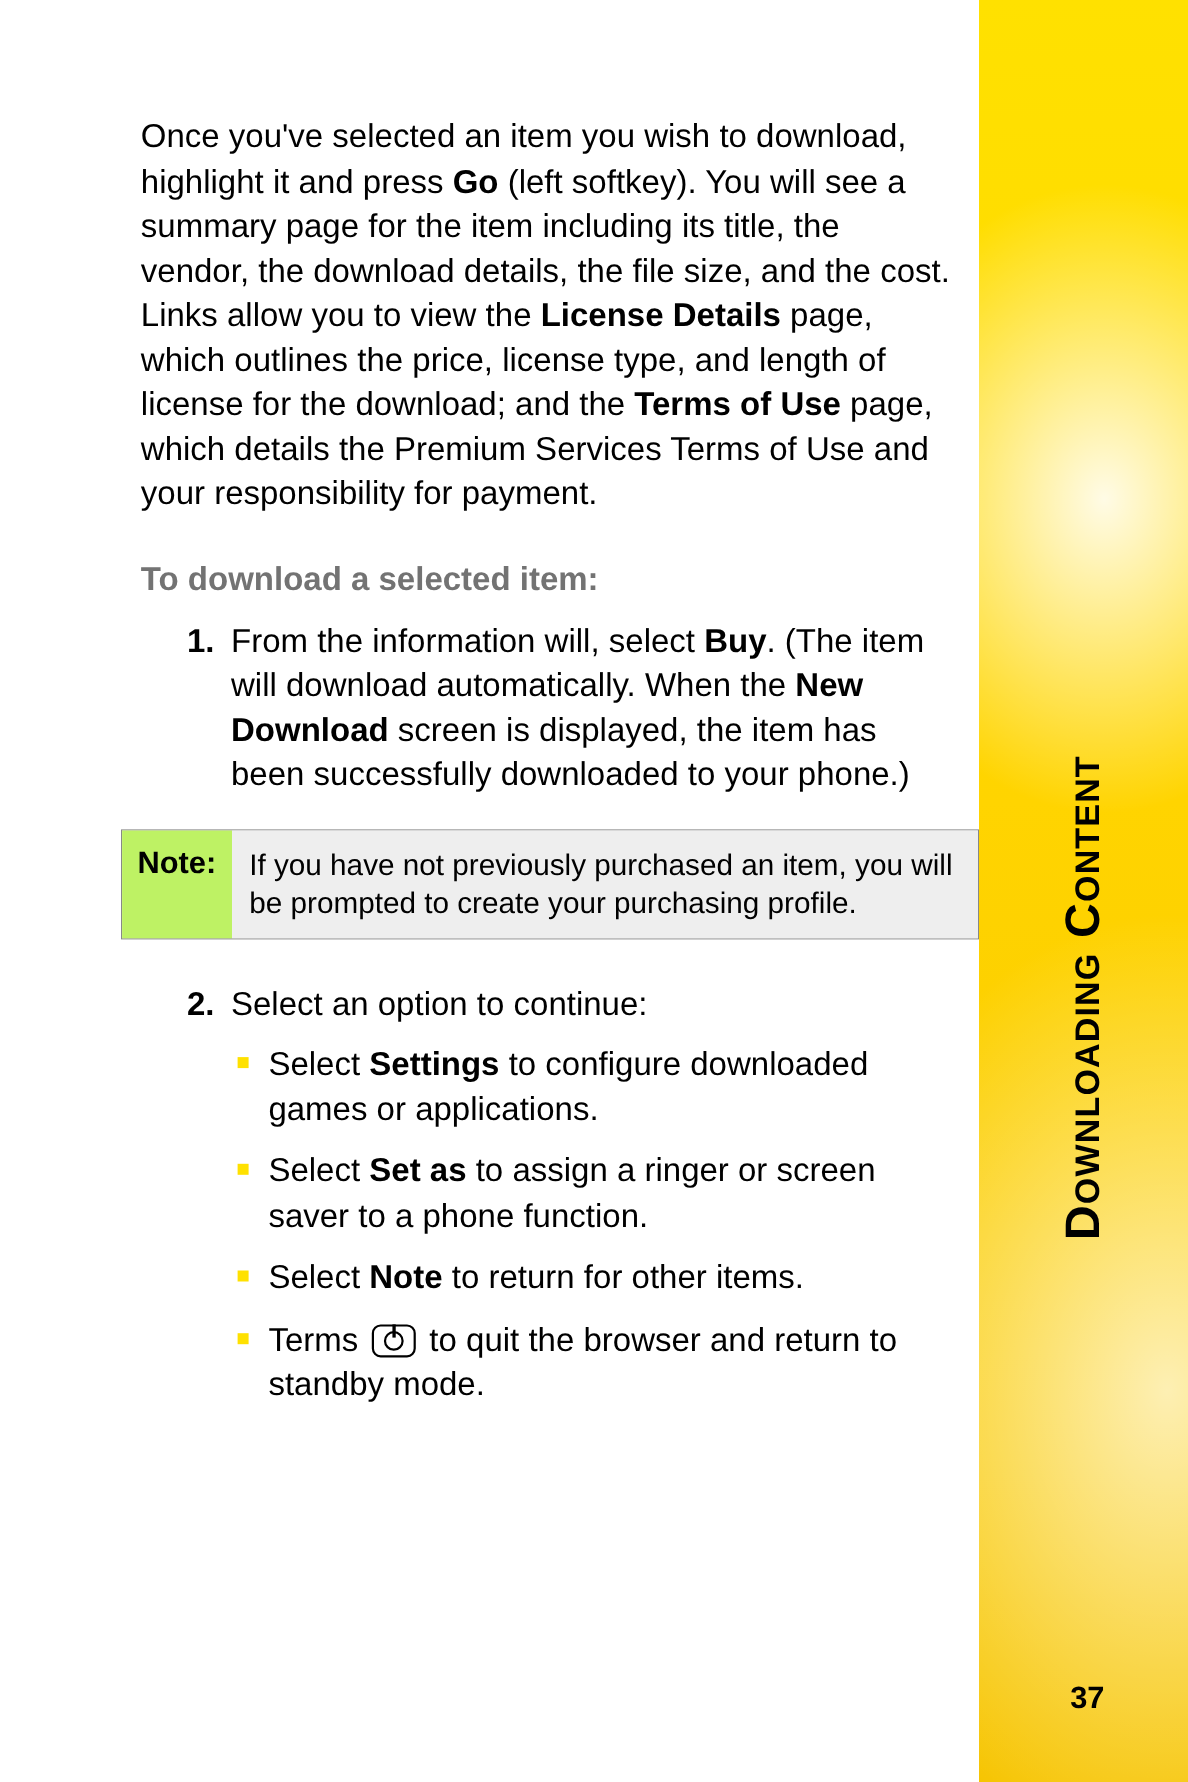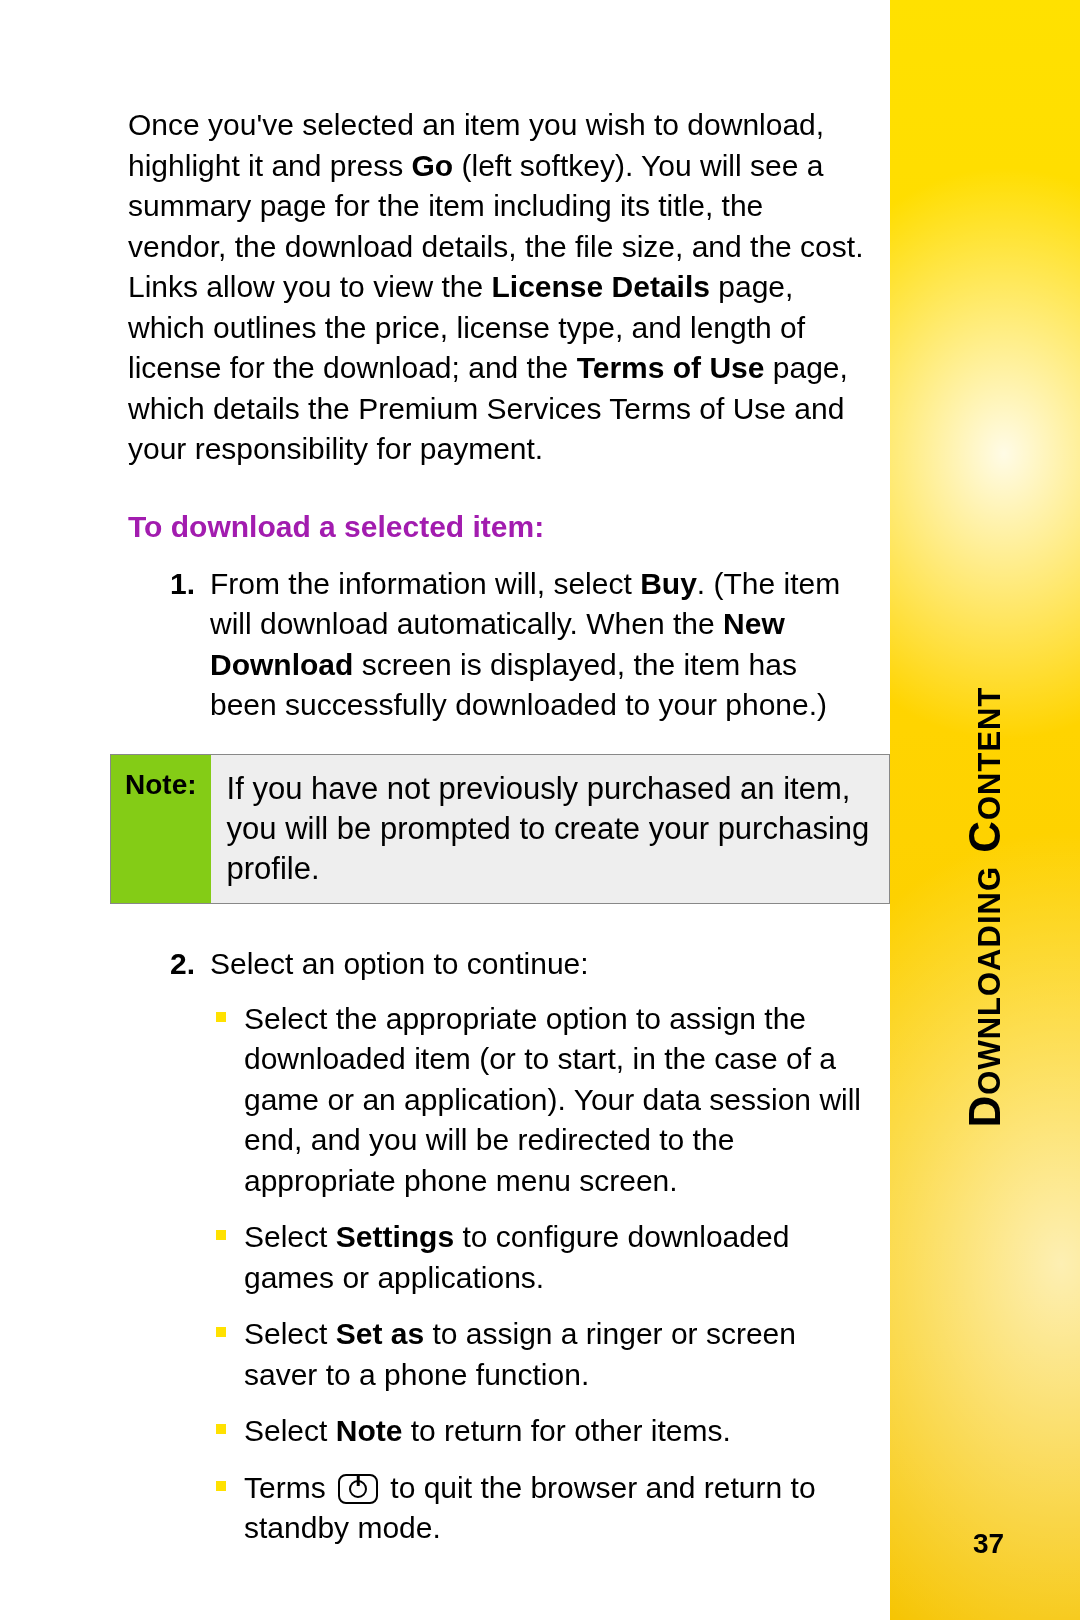"To download a selected item:" p.subhead { color: #a21caf -> #737373 }
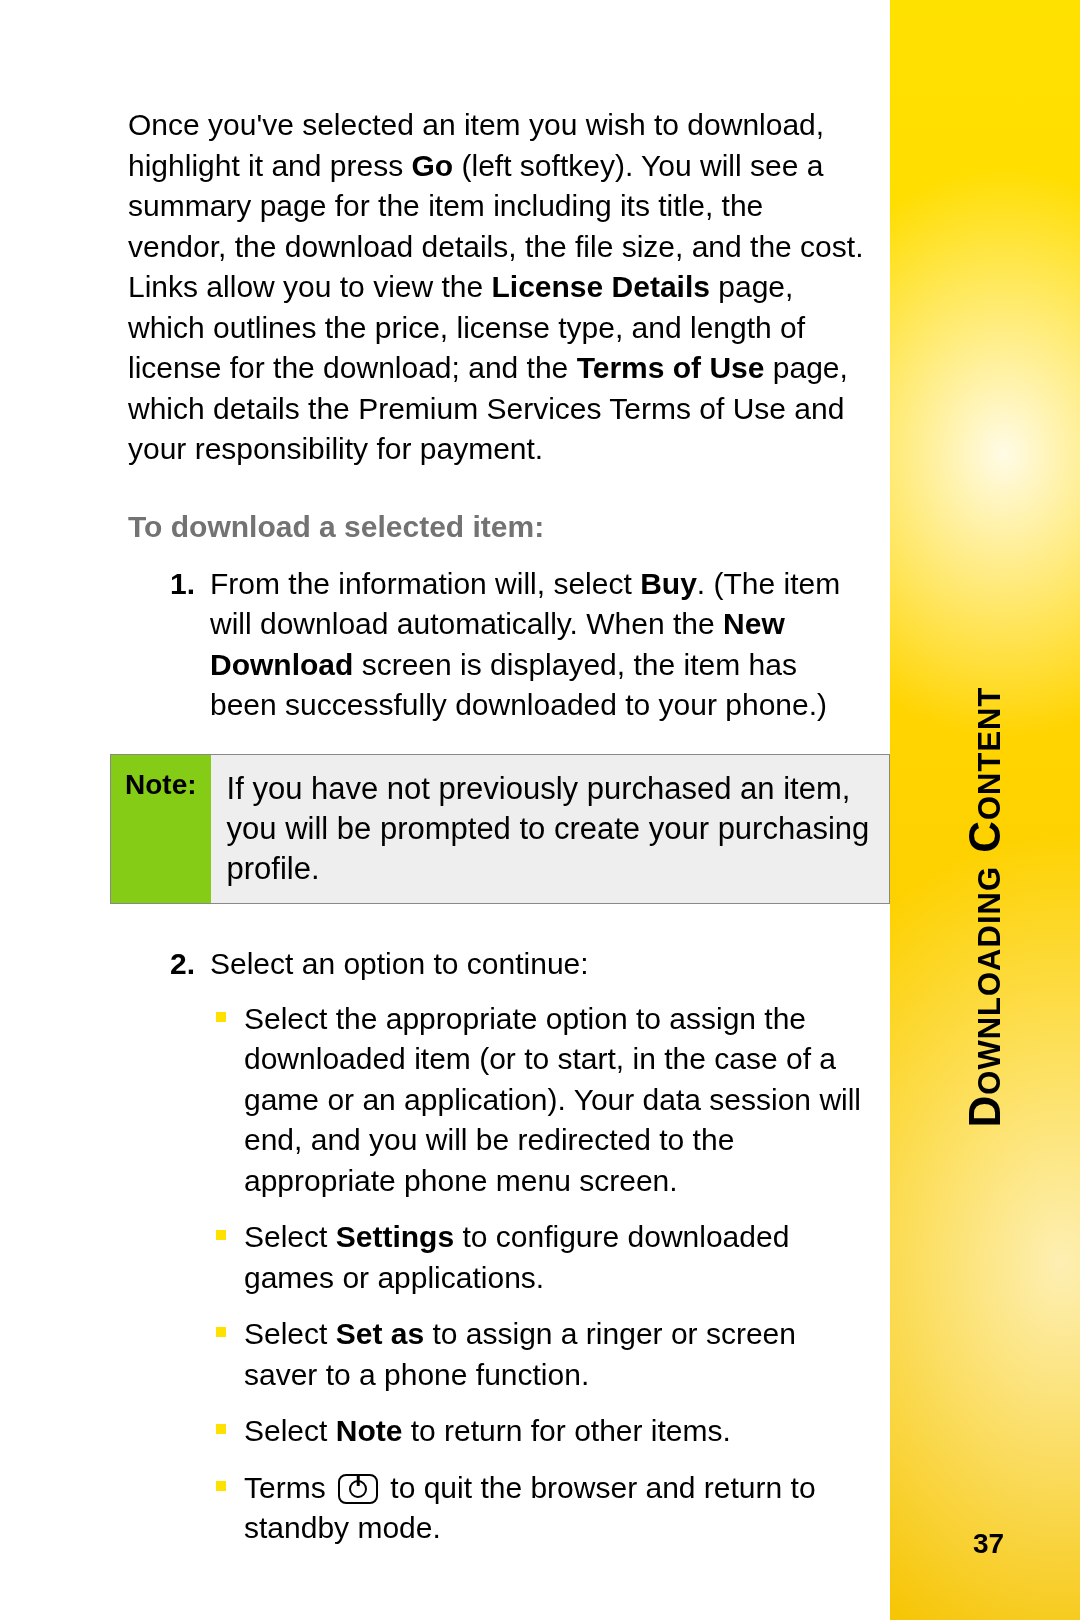"Note:" .note-label { background: #84cc16 -> #bef264 }
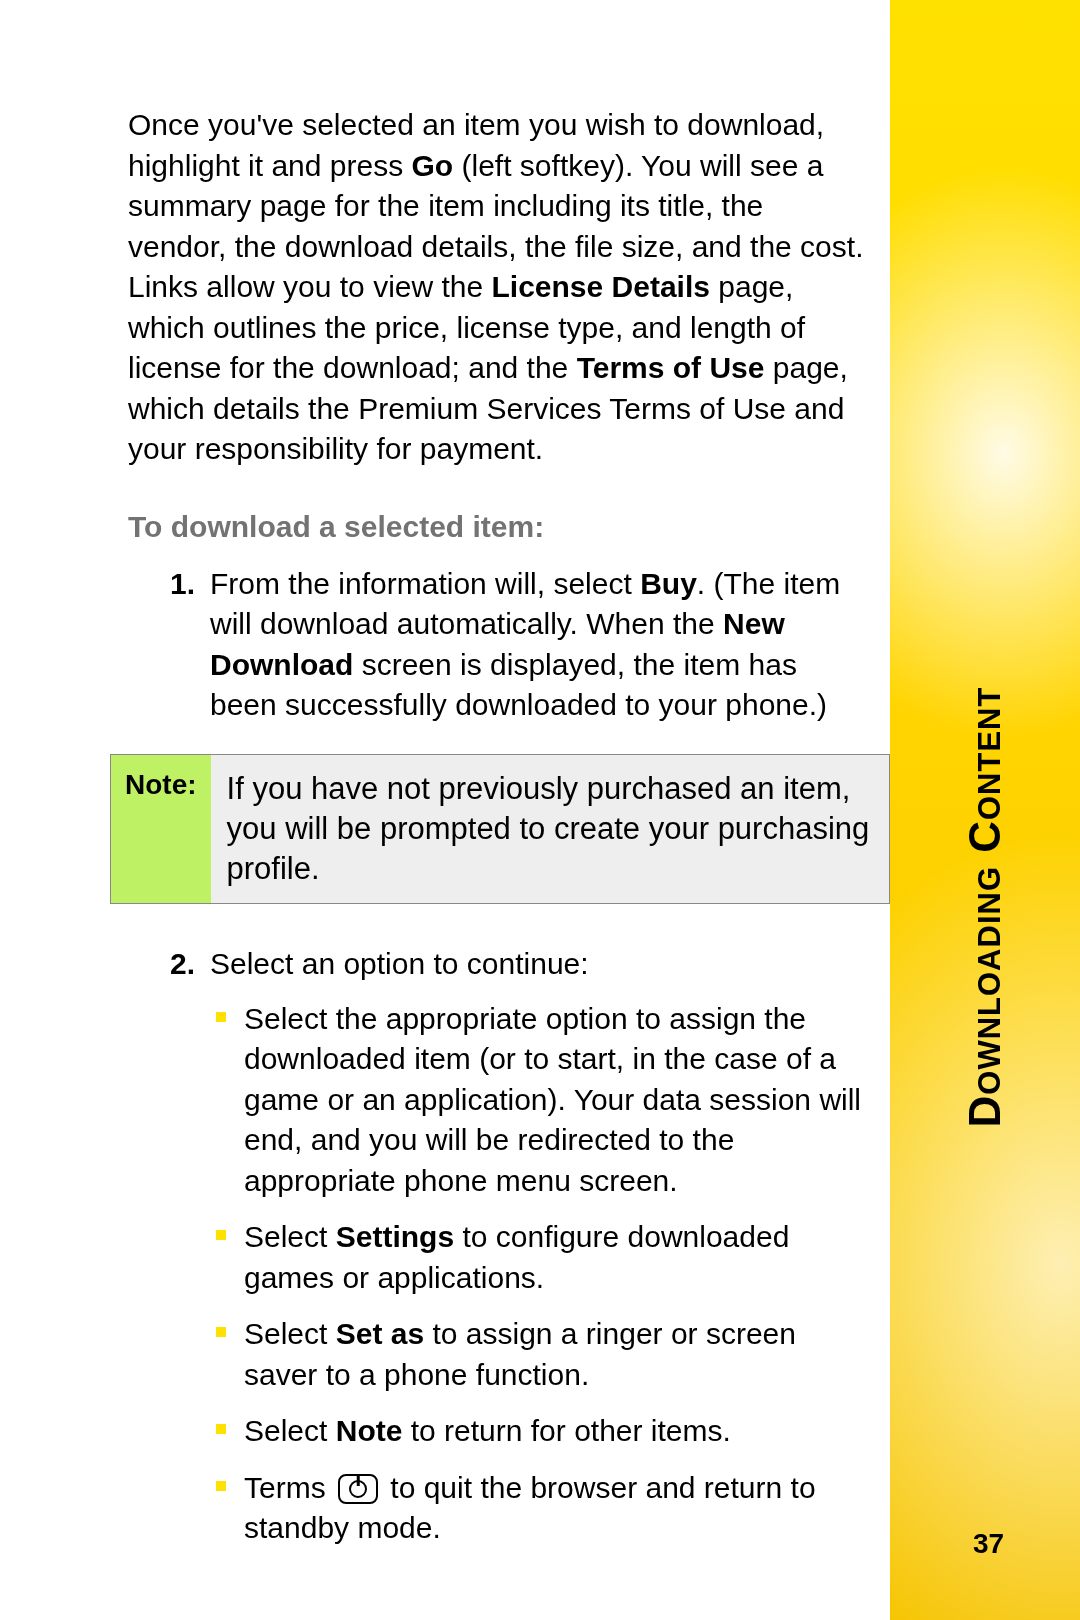"If you have not previously" .note-text { font-size: 31px -> 27px }
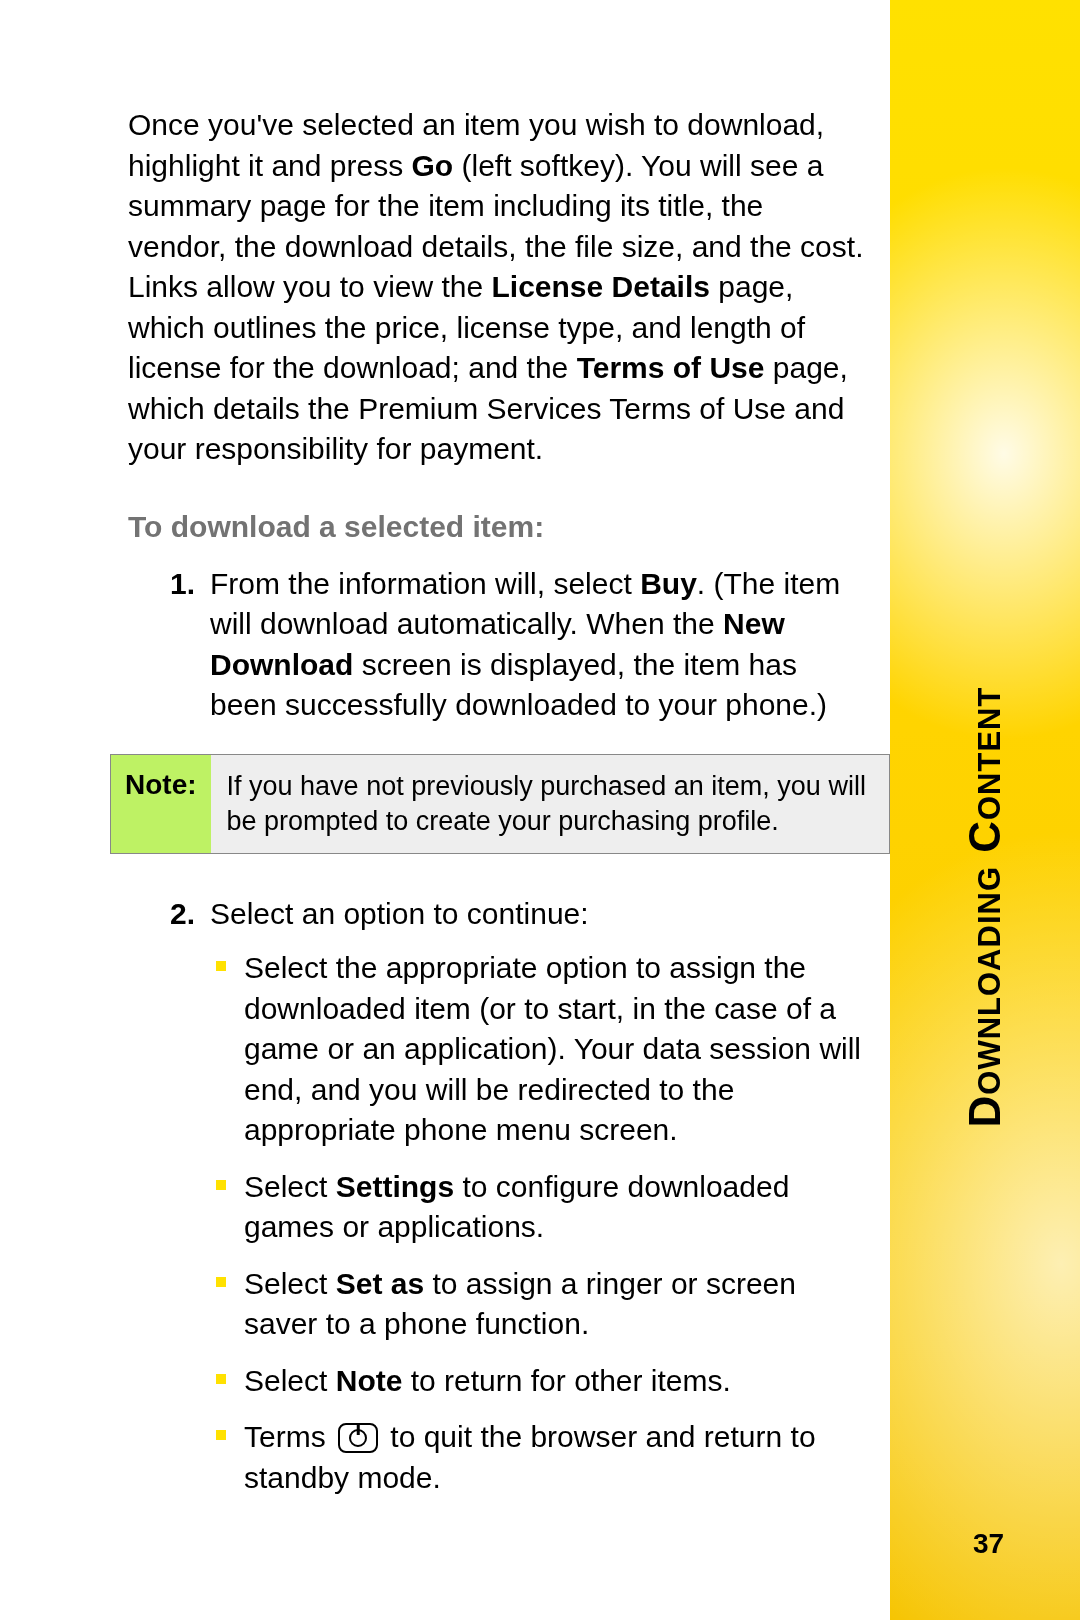"Select the appropriate option to" li { html: <li>Select the appropriate option to assign the downloaded item (or to start, in the case of a game or an application). Your data session will end, and you will be redirected to the appropriate phone menu screen.</li> -> none }
